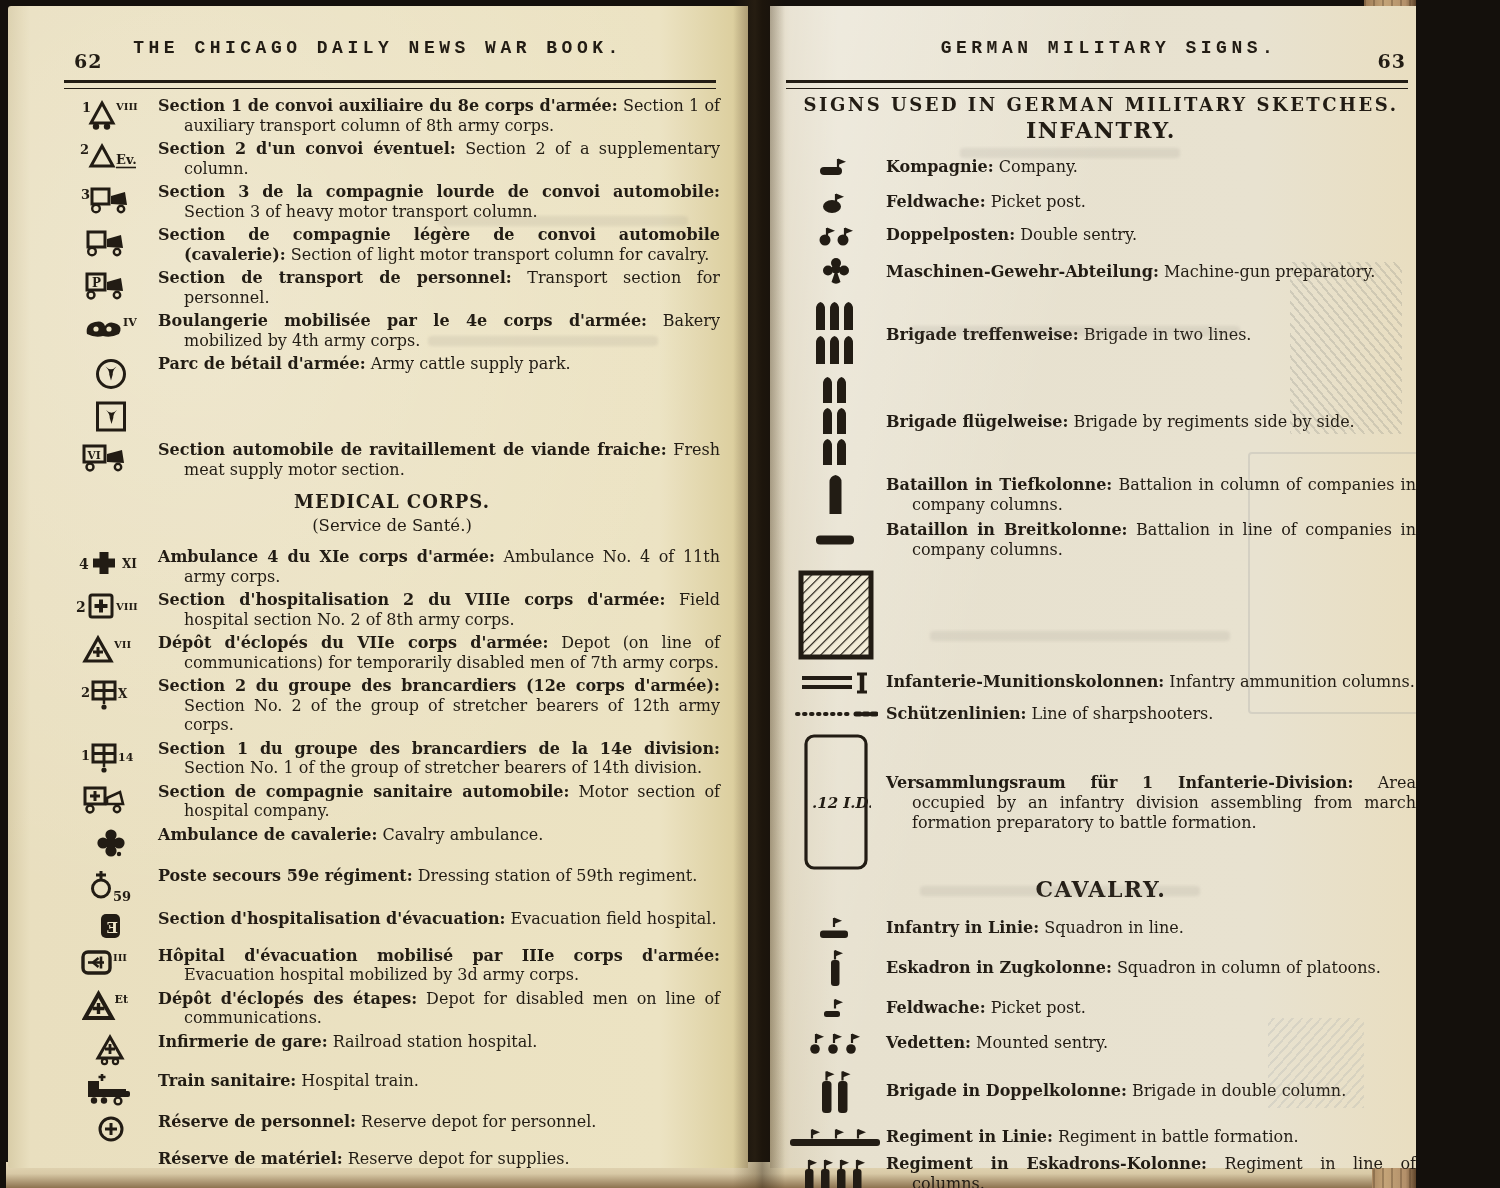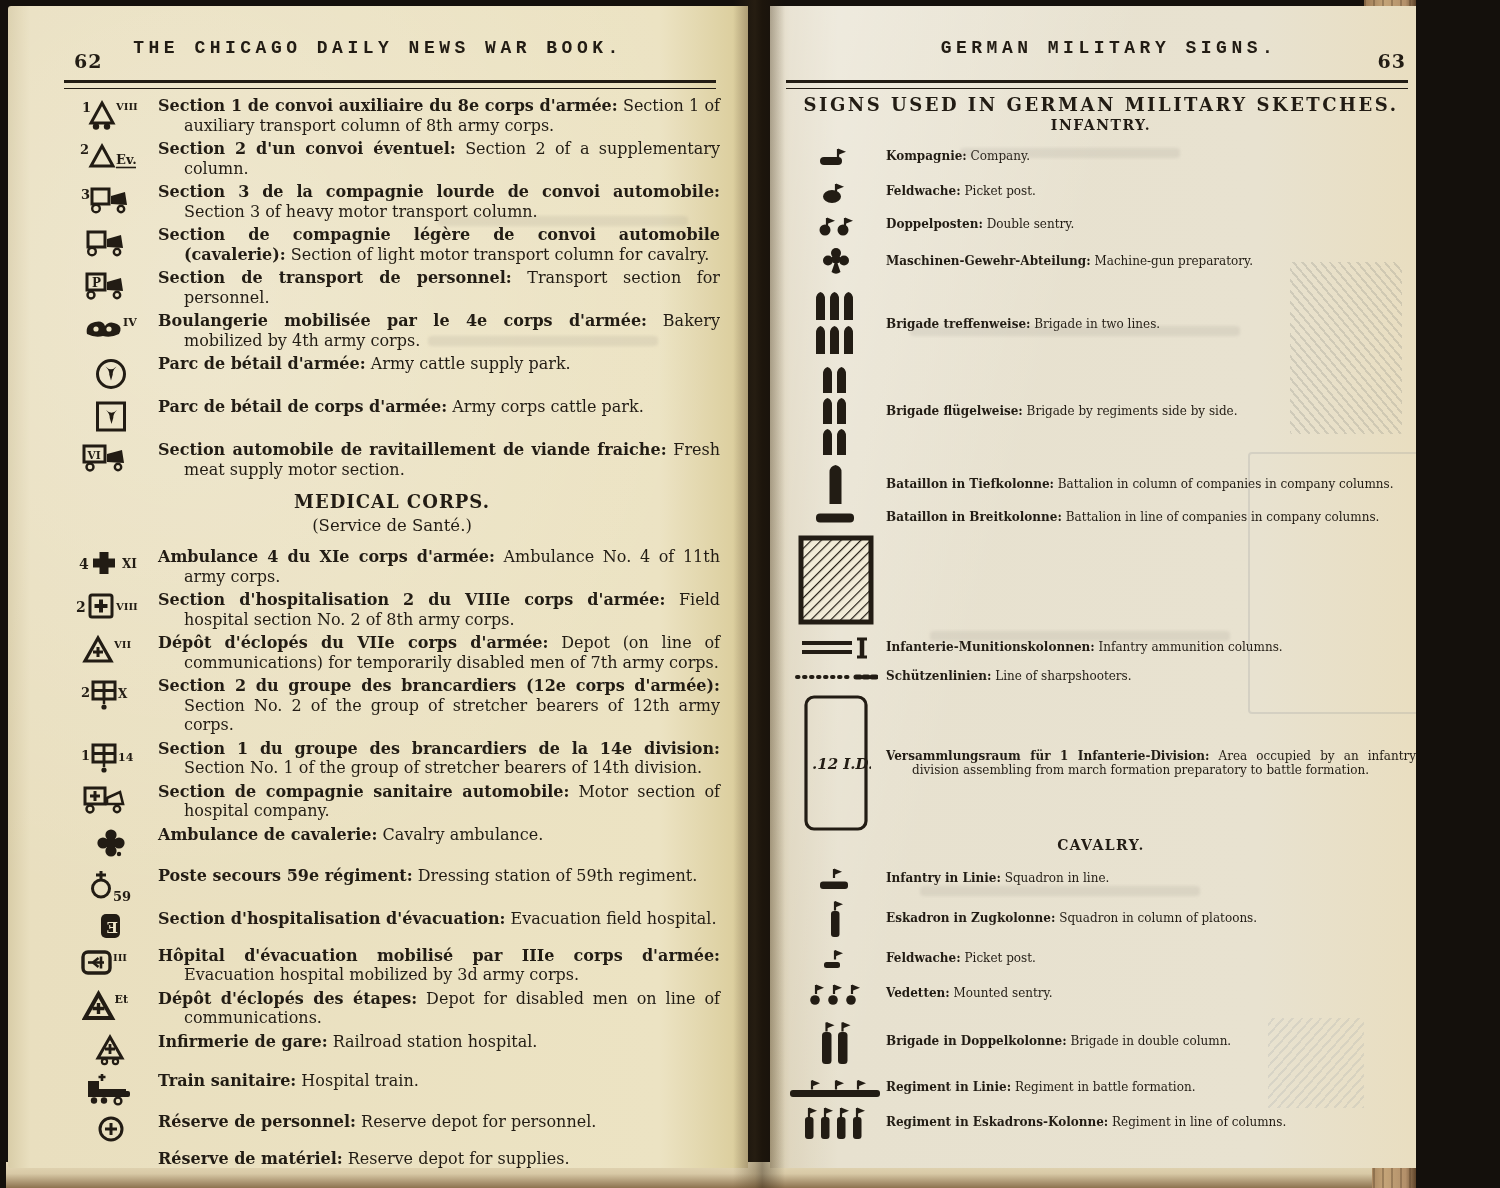"INFANTRY." .page-right .subheading { font-size: 14px -> 22px }
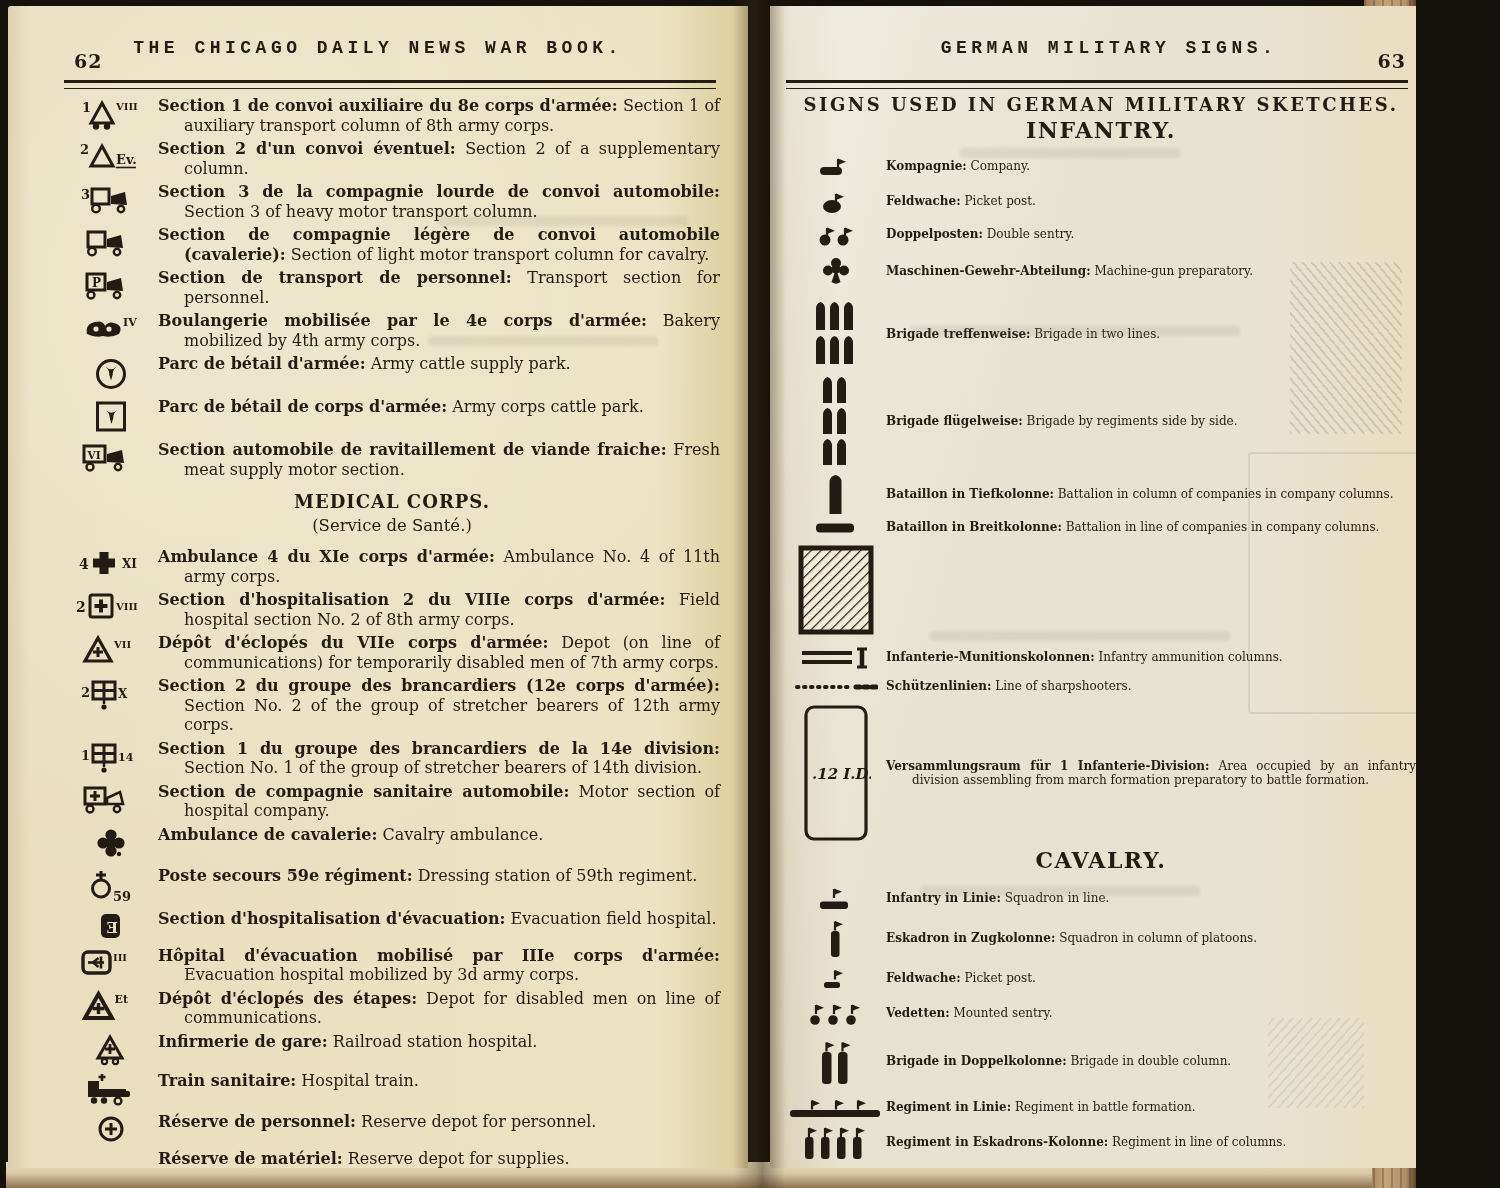"Kompagnie: Company." .page-right .desc { font-size: 12px -> 16px }
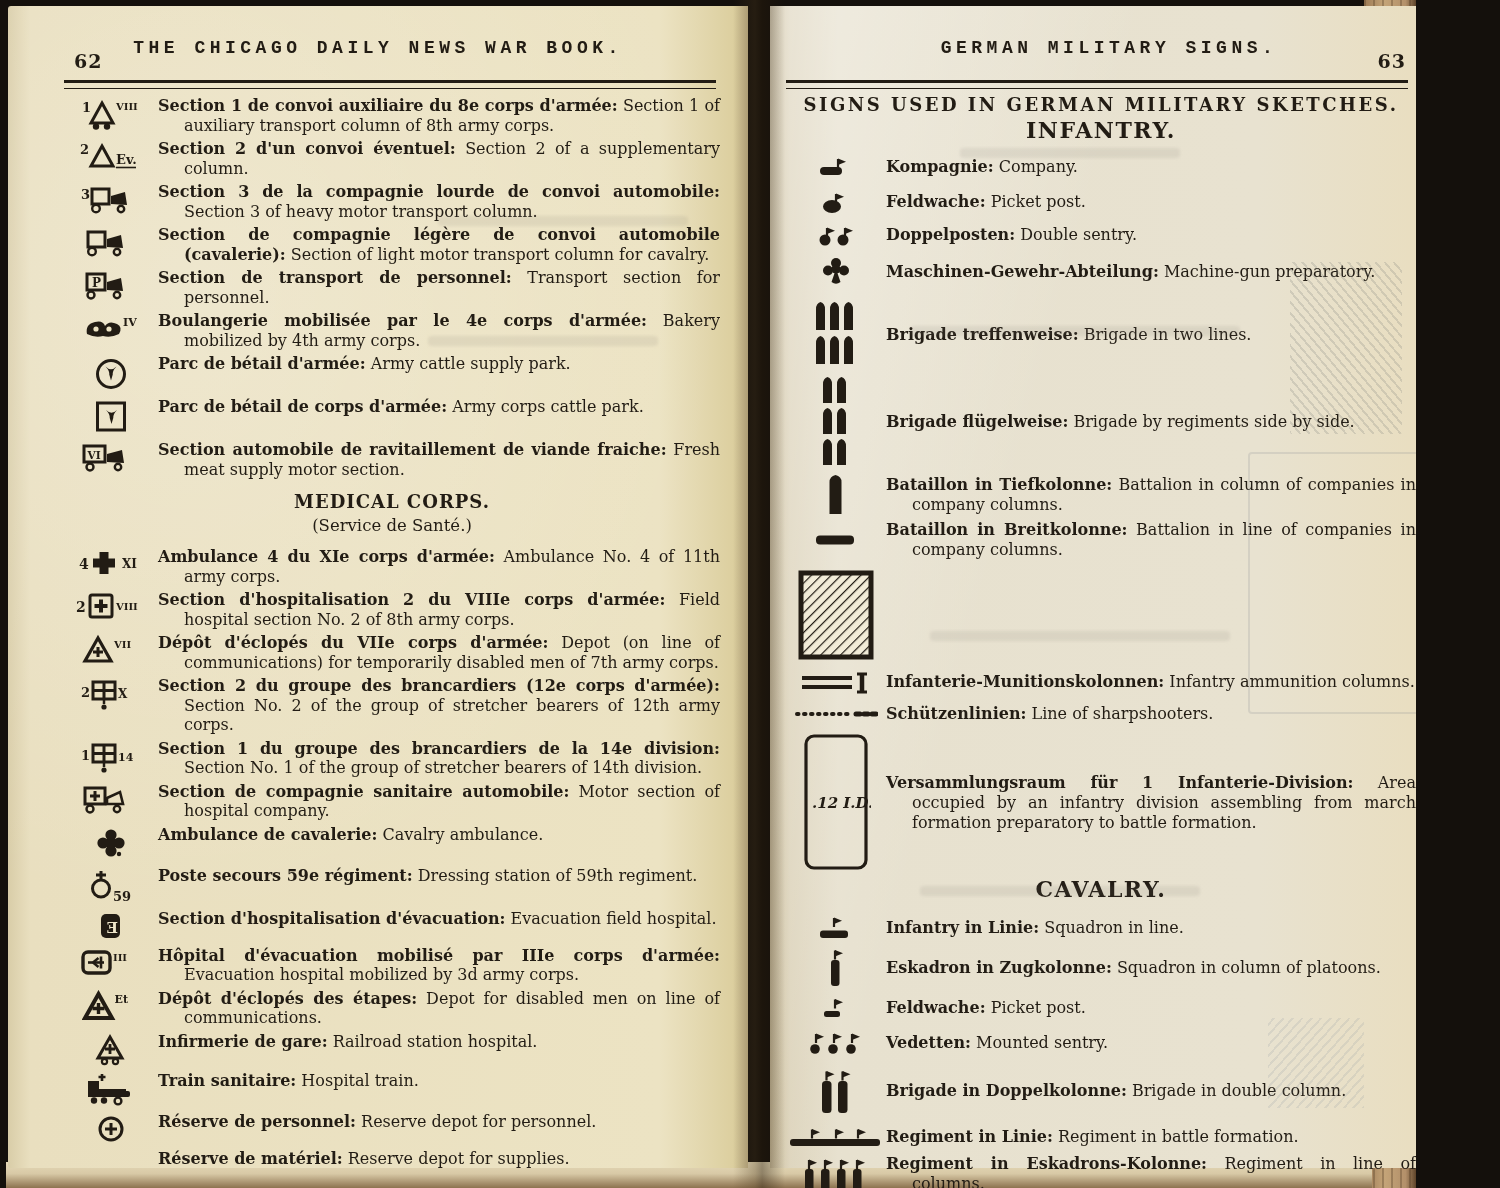"Parc de bétail de corps" p.desc { html: <p><b>Parc de bétail de corps d'armée:</b> <span>Army corps cattle park.</span></p> -> none }
